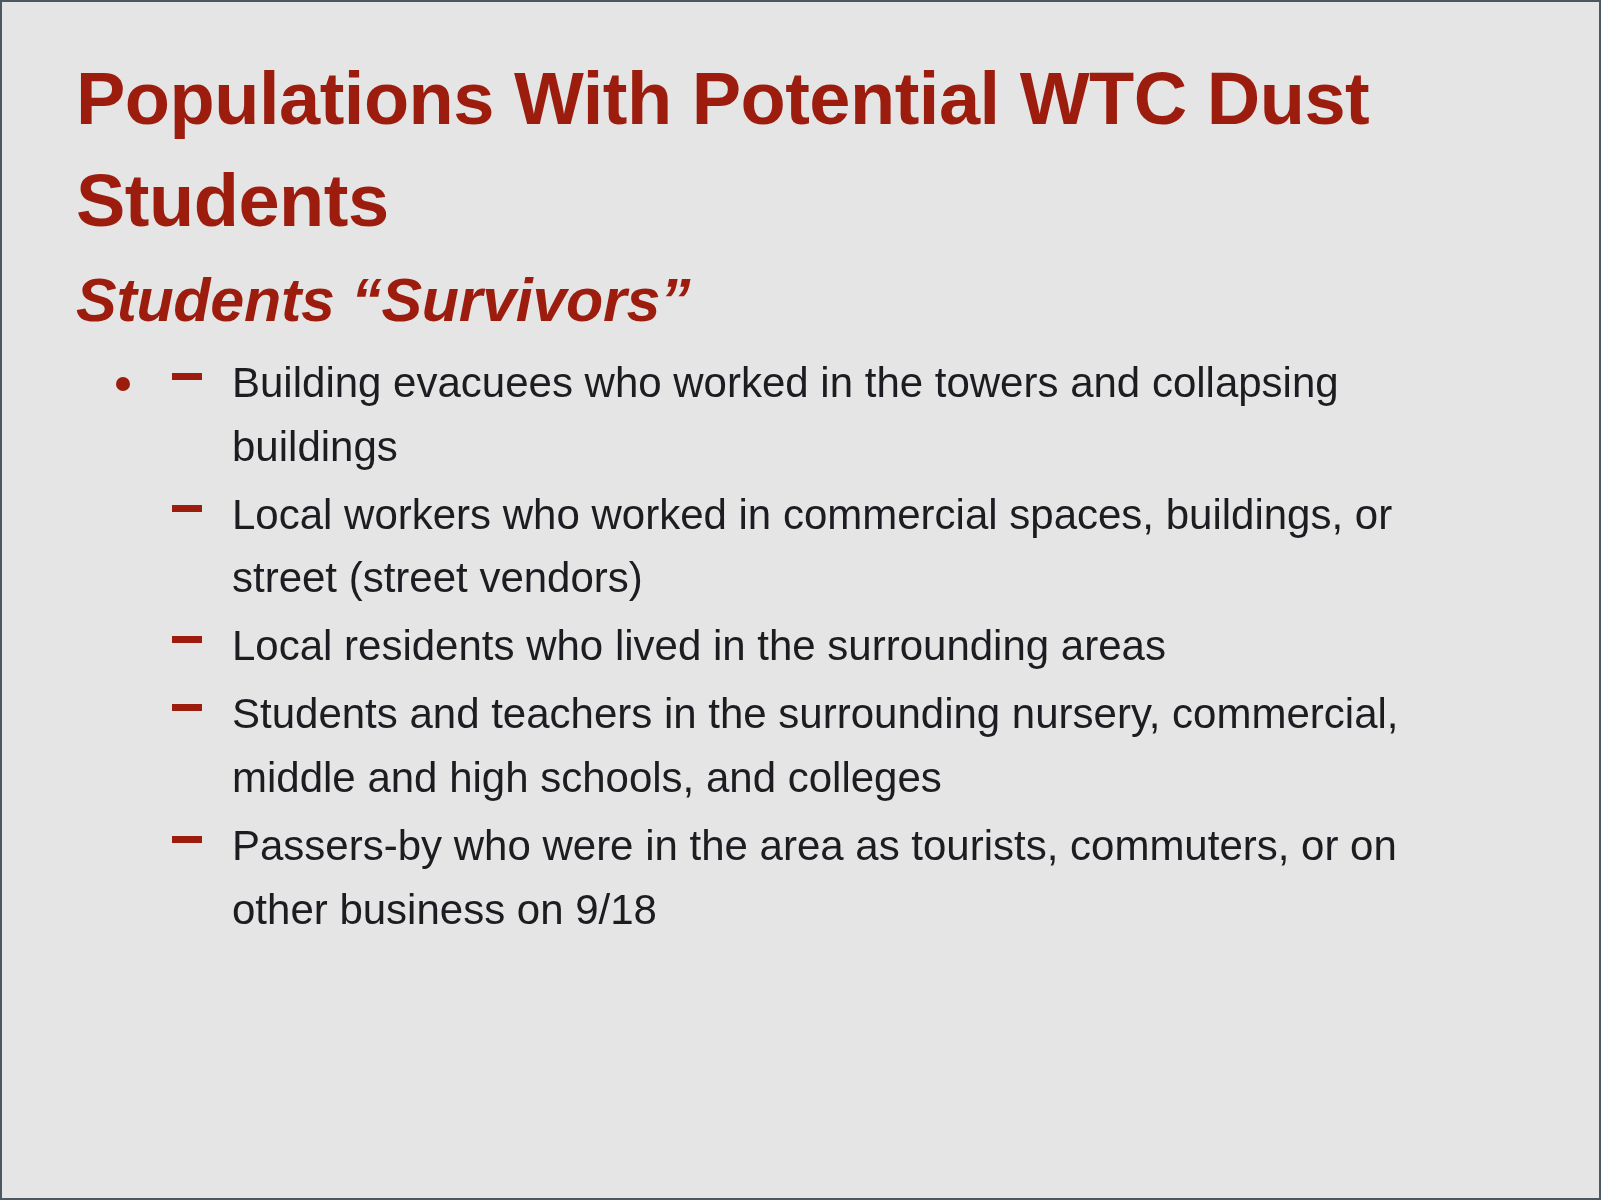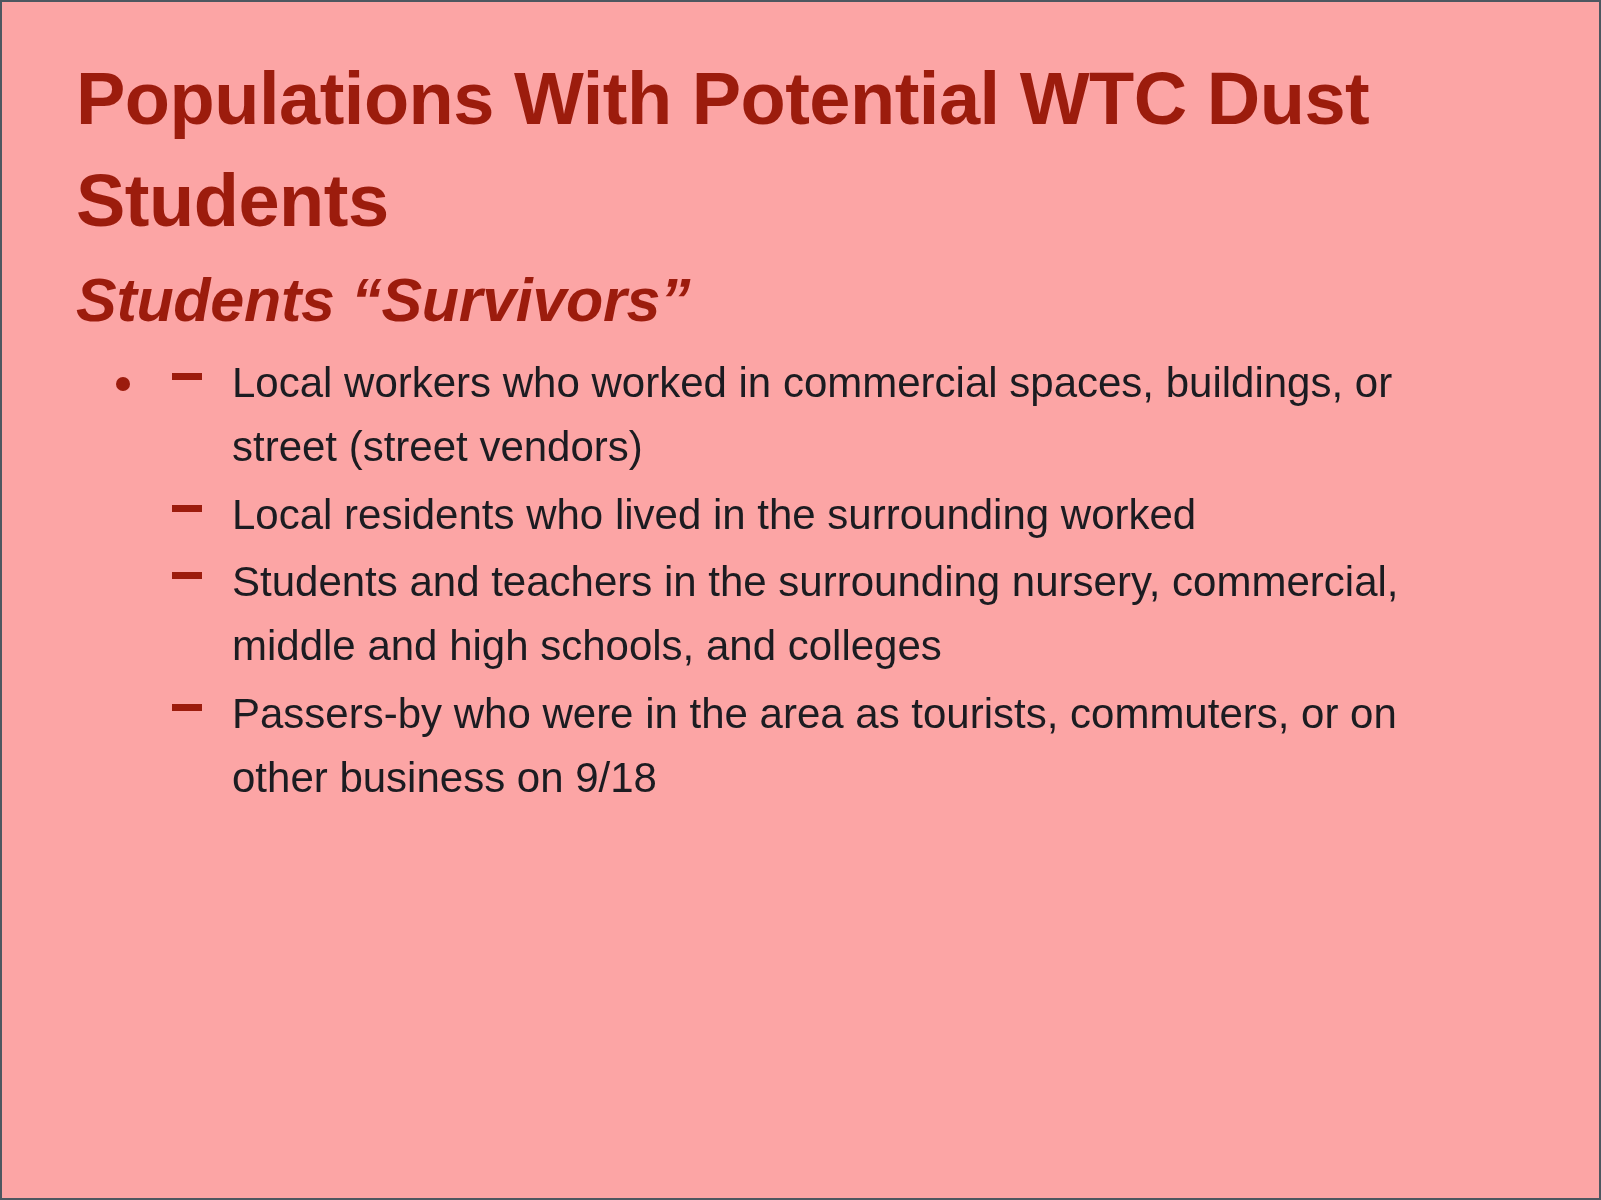"Populations With Potential WTC Dust" .slide { background: #fca5a5 -> #e5e5e5 }
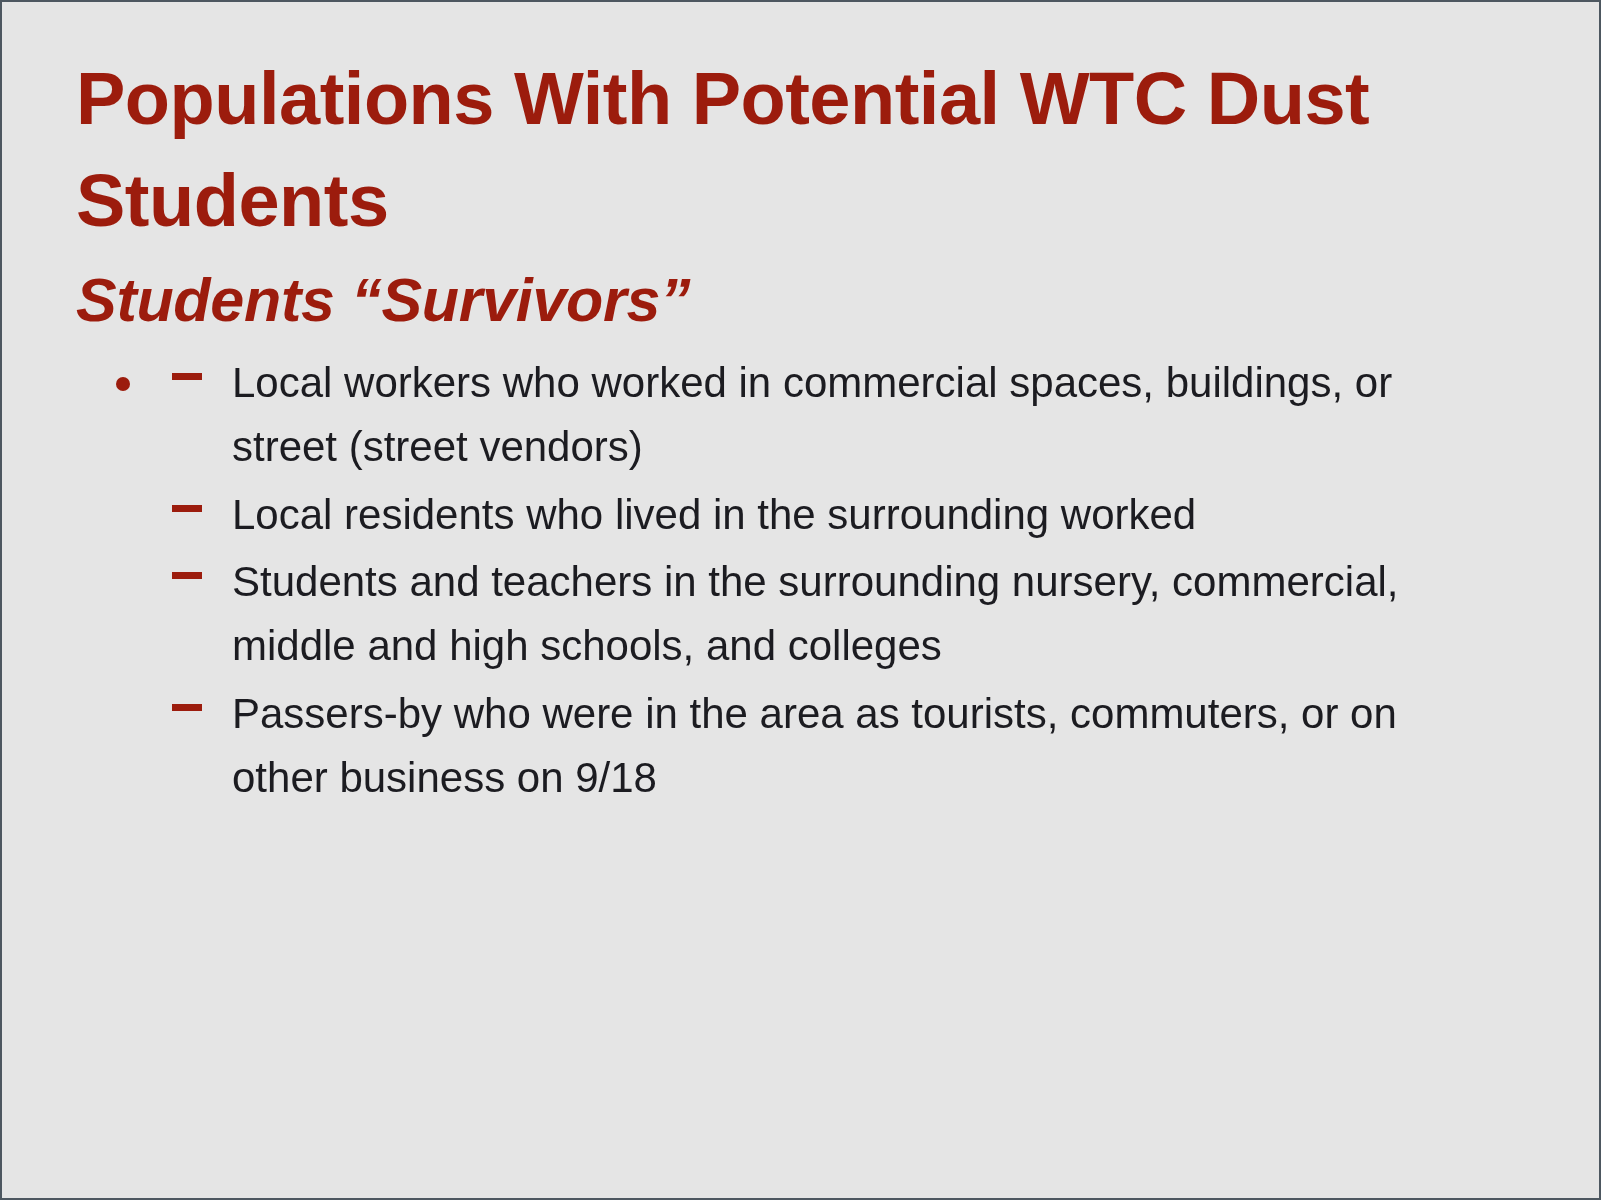"Building evacuees who worked in" span.lvl2-text { html: none -> <span>Building evacuees who worked in the towers and collapsing buildings</span> }
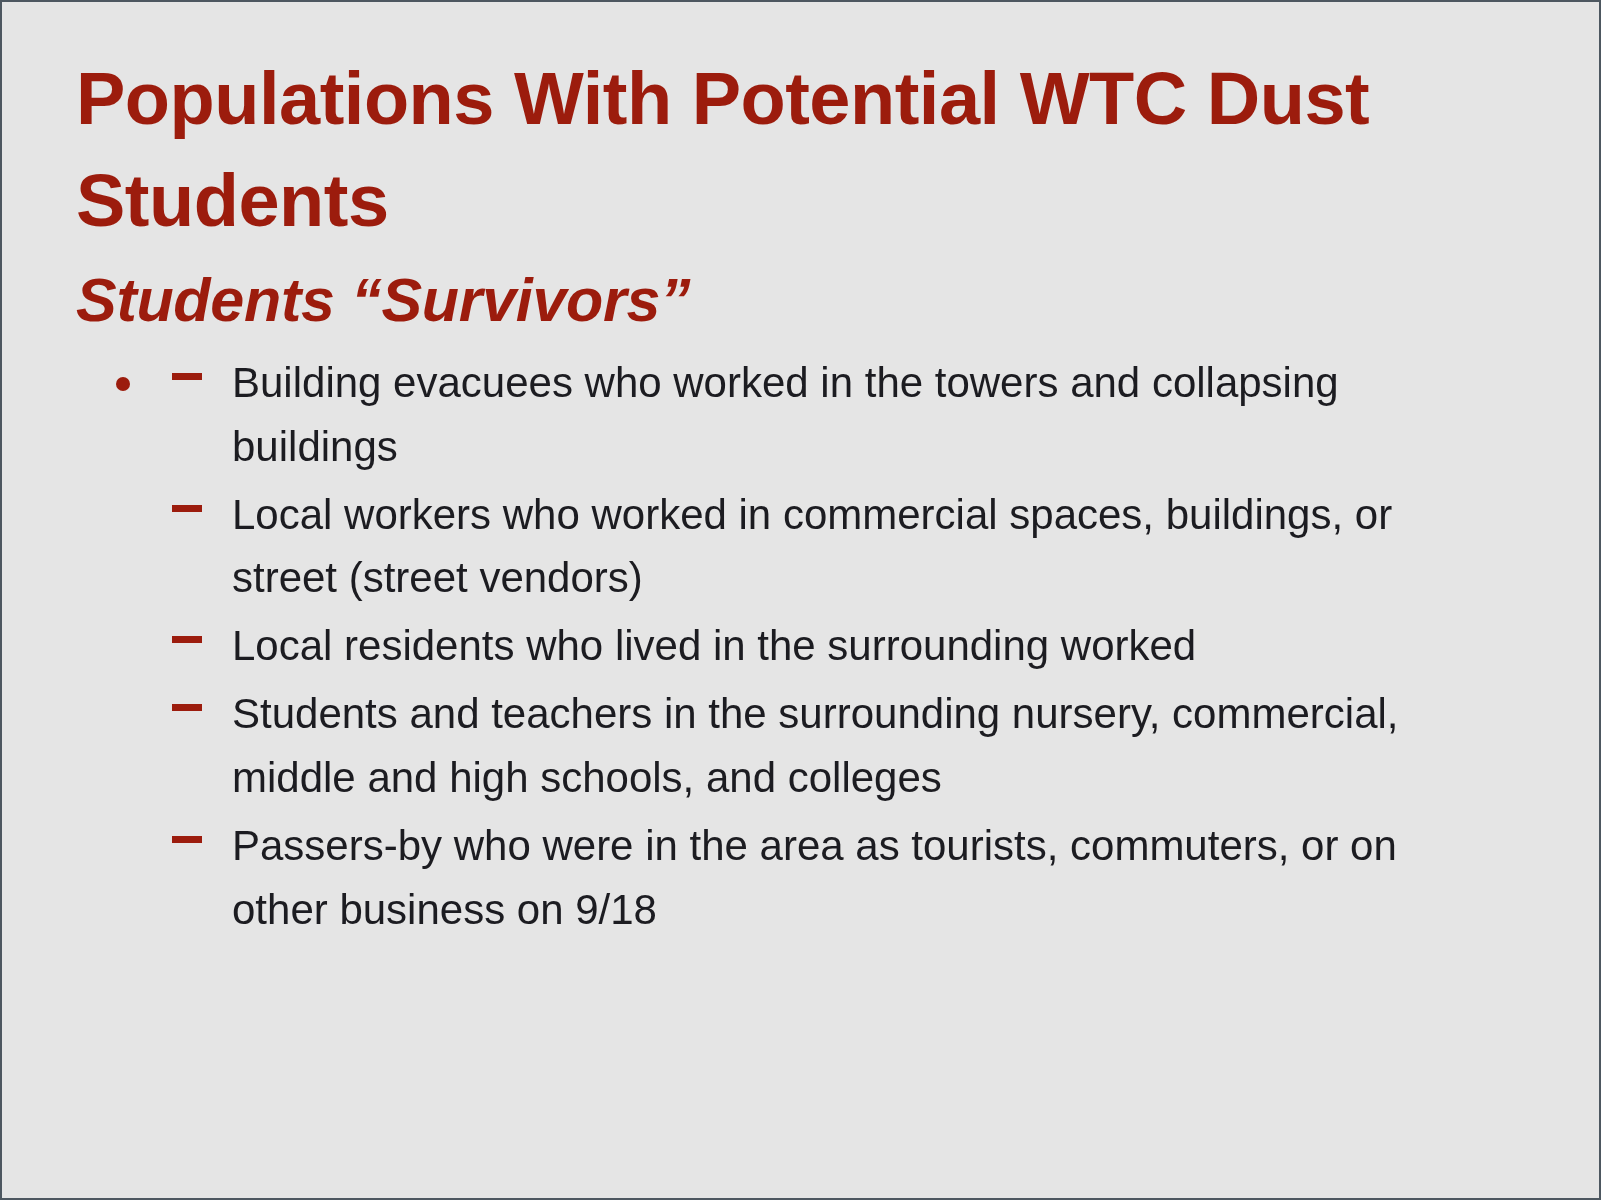"Local residents who lived in" span.lvl2-text { text: worked -> areas }
